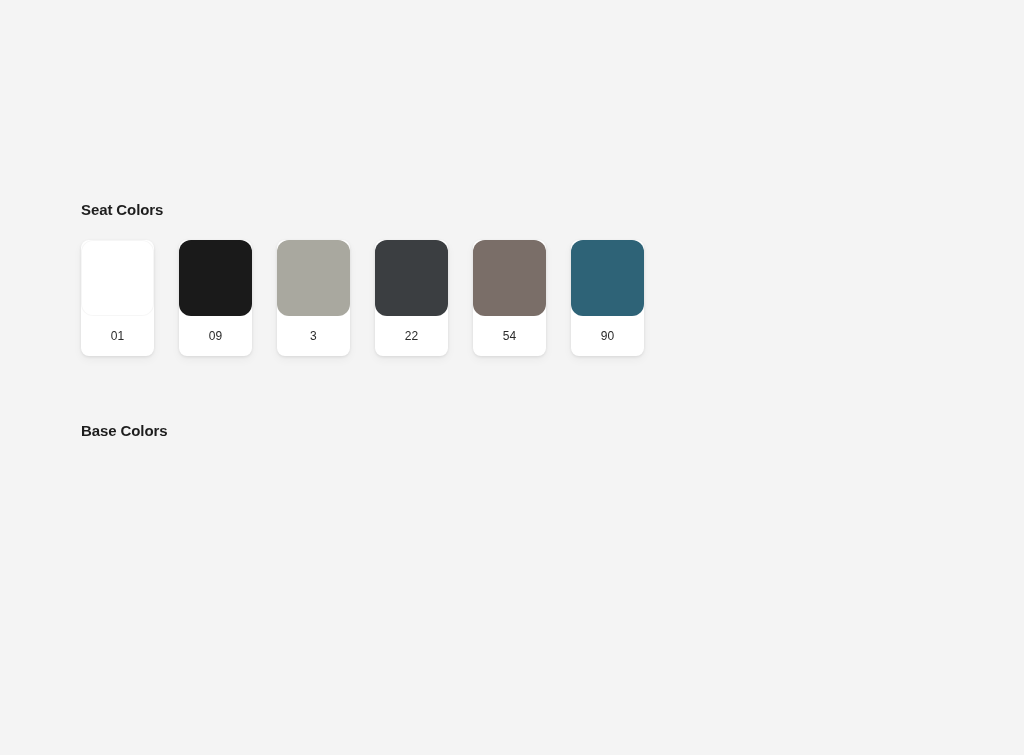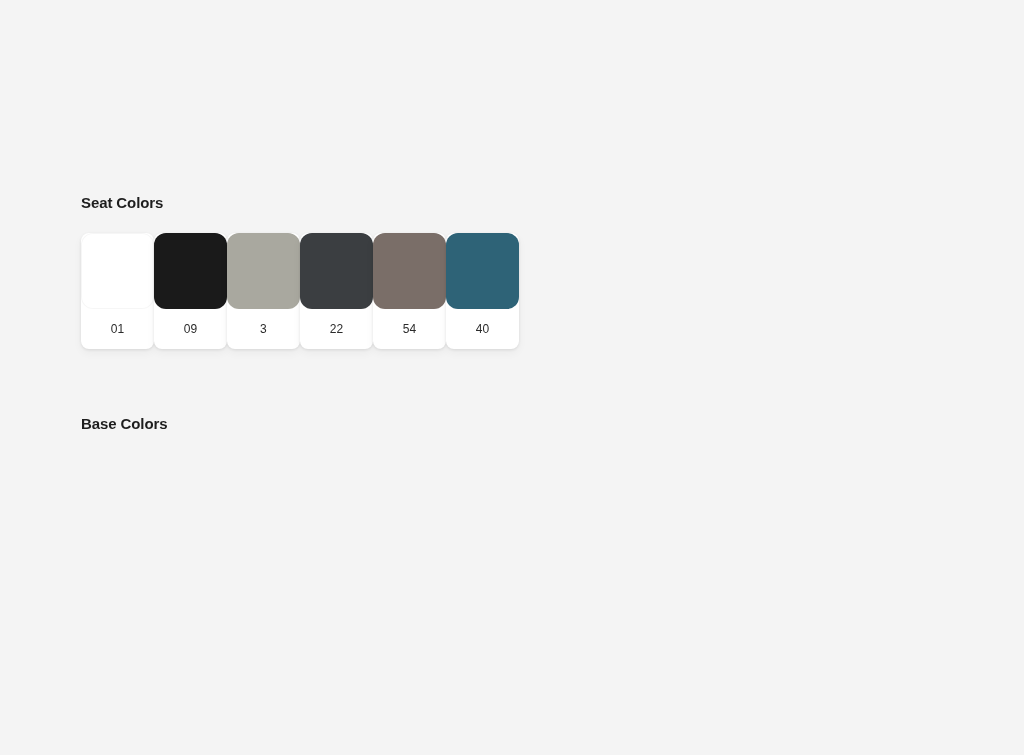"Seat Colors" .section-title { margin: 5px 0 21px 0 -> 12px 0 21px 0 }
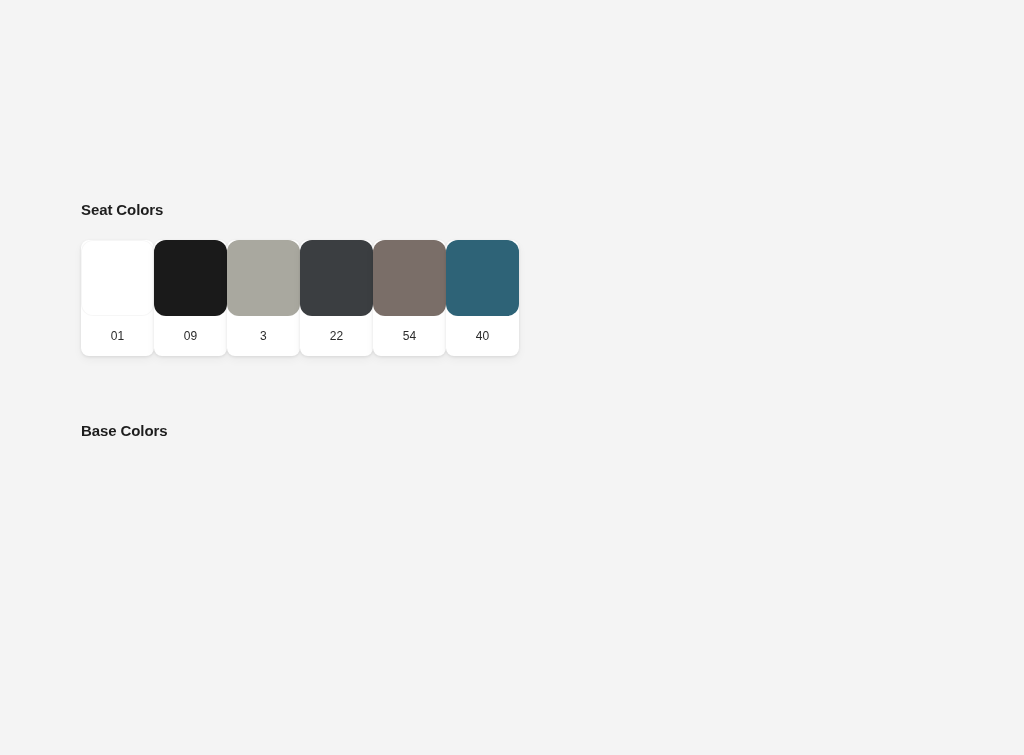"01" .swatch-row { gap: none -> 25px }
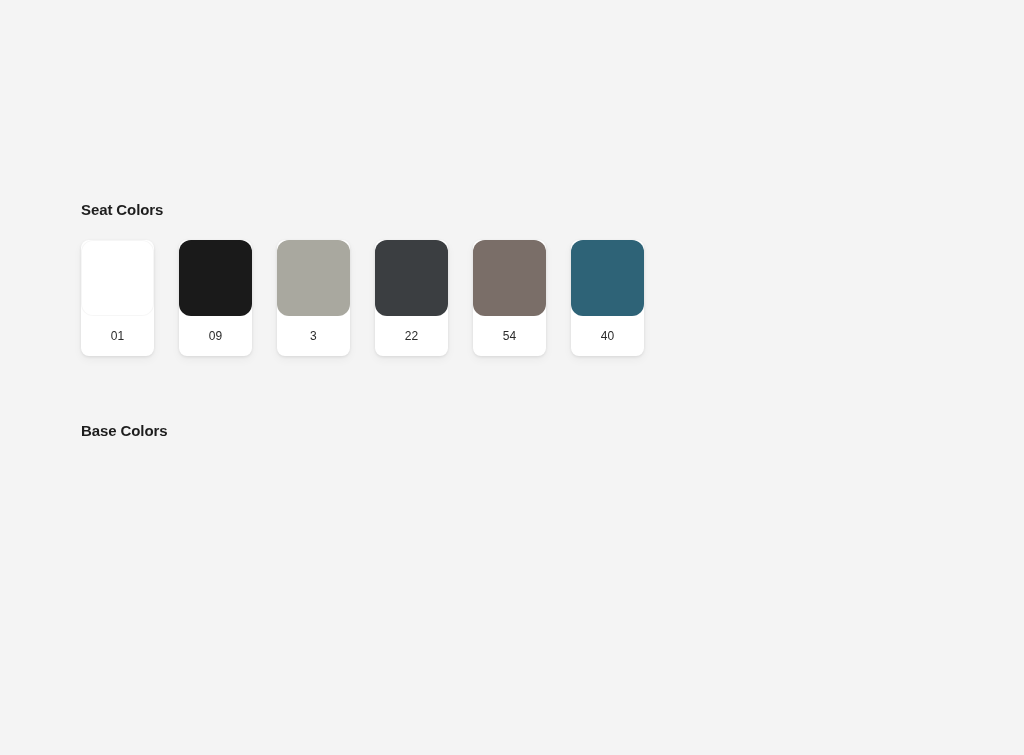"40" div.swatch-label { text: 40 -> 90 }
